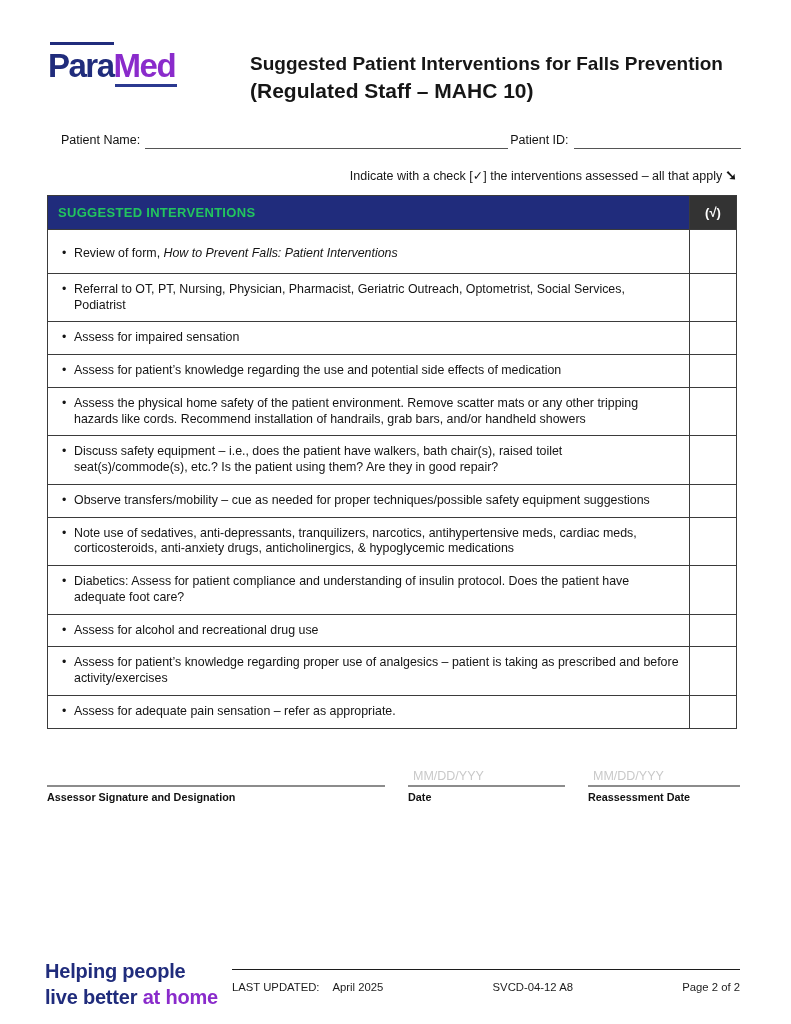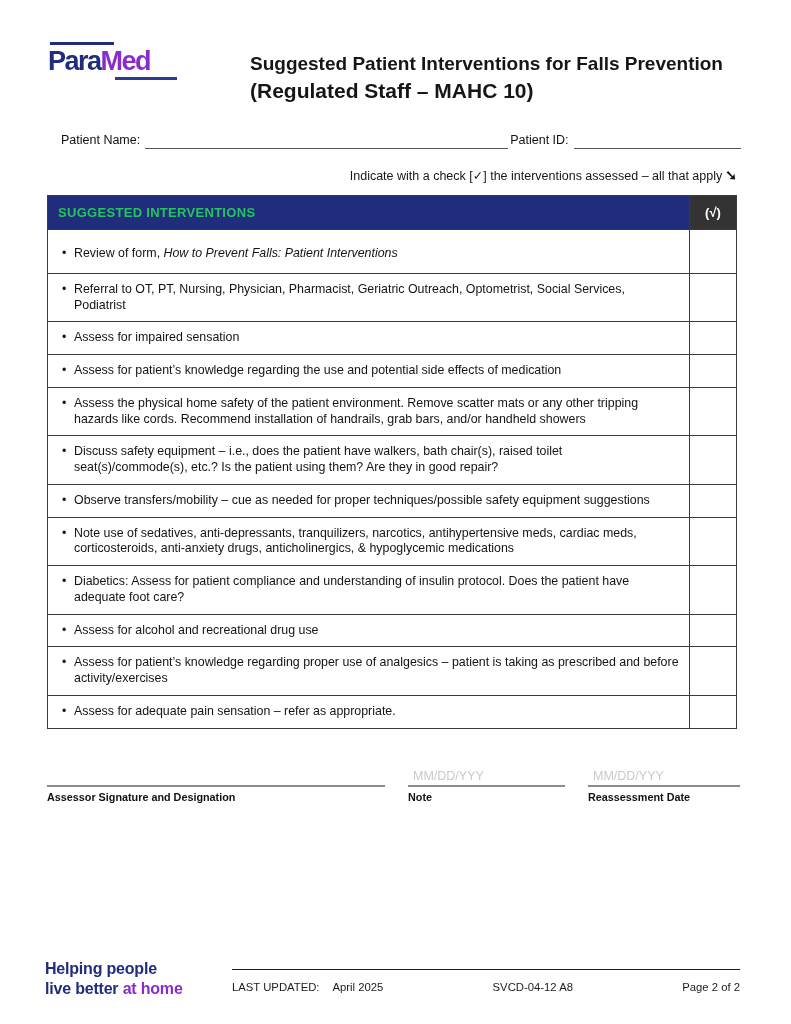"ParaMed" .logo-text { font-size: 27px -> 33px }
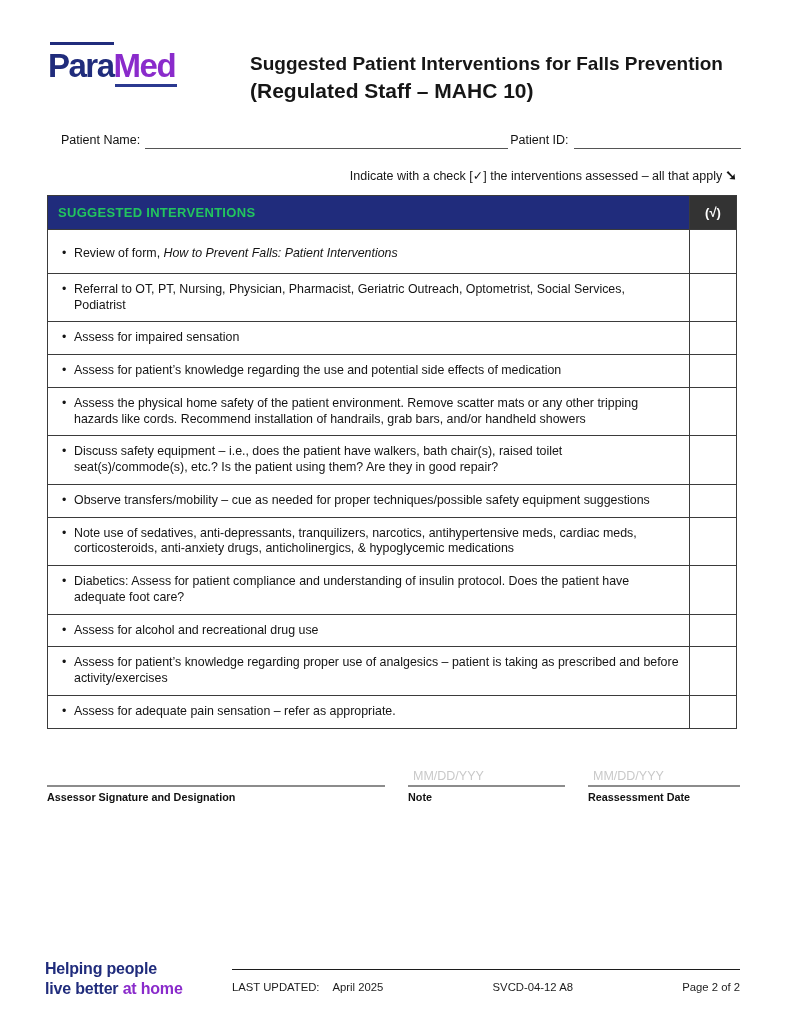"Note" div.sig-label { text: Note -> Date }
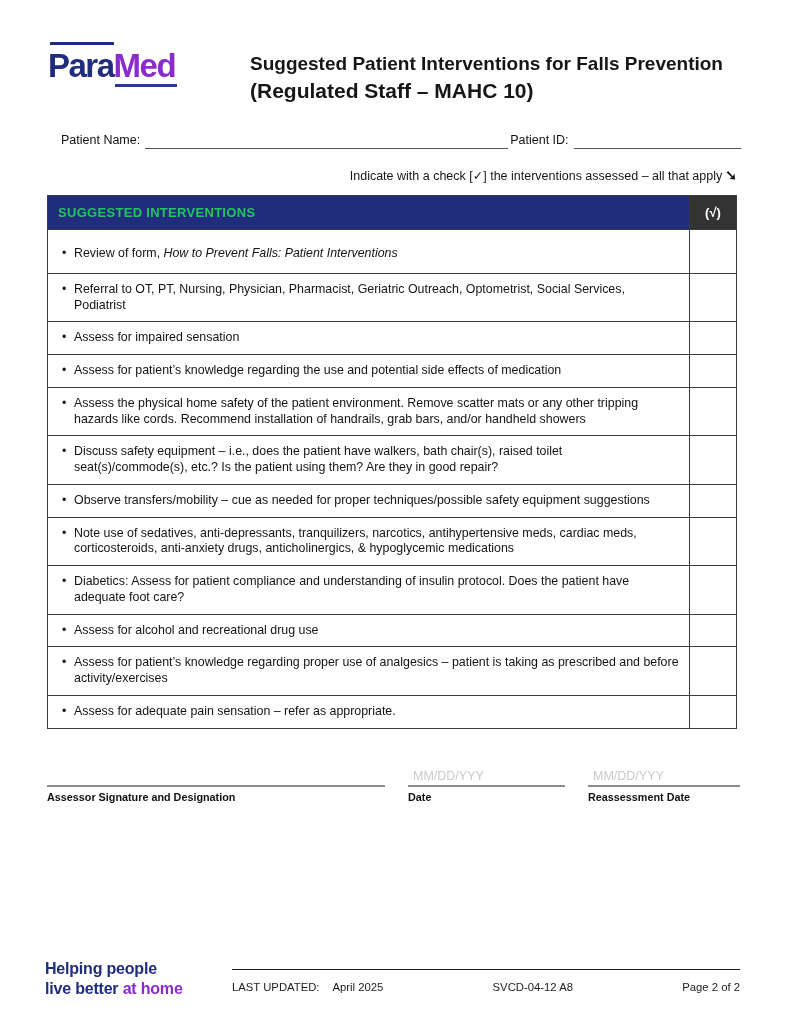"Helping people" .tagline { font-size: 16px -> 20px }
